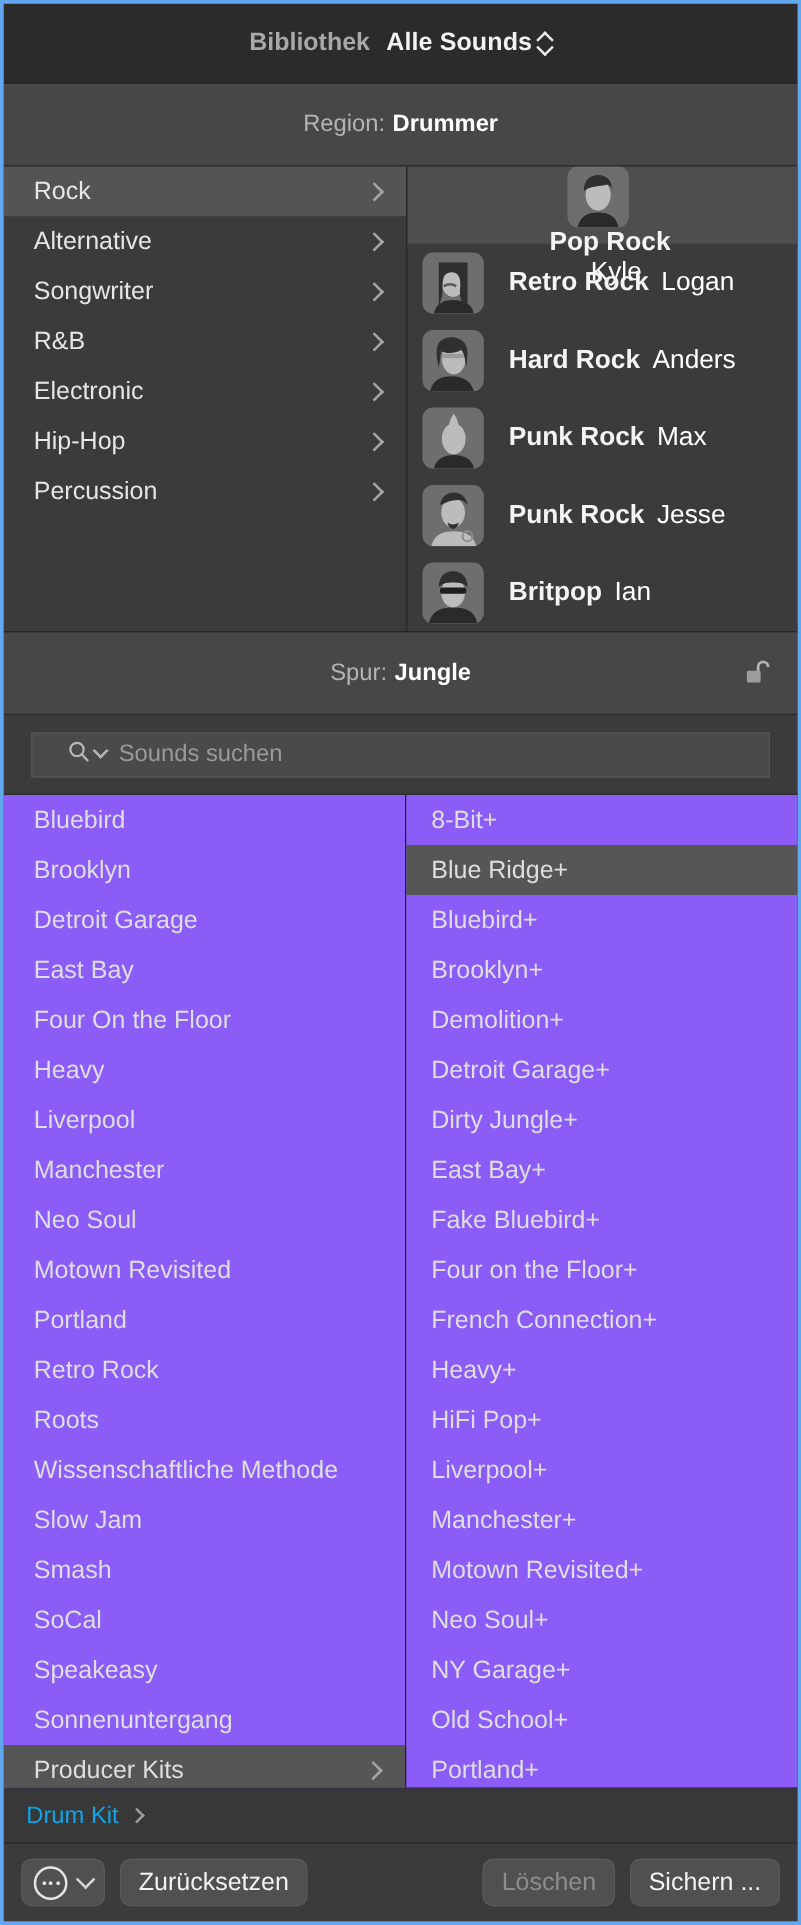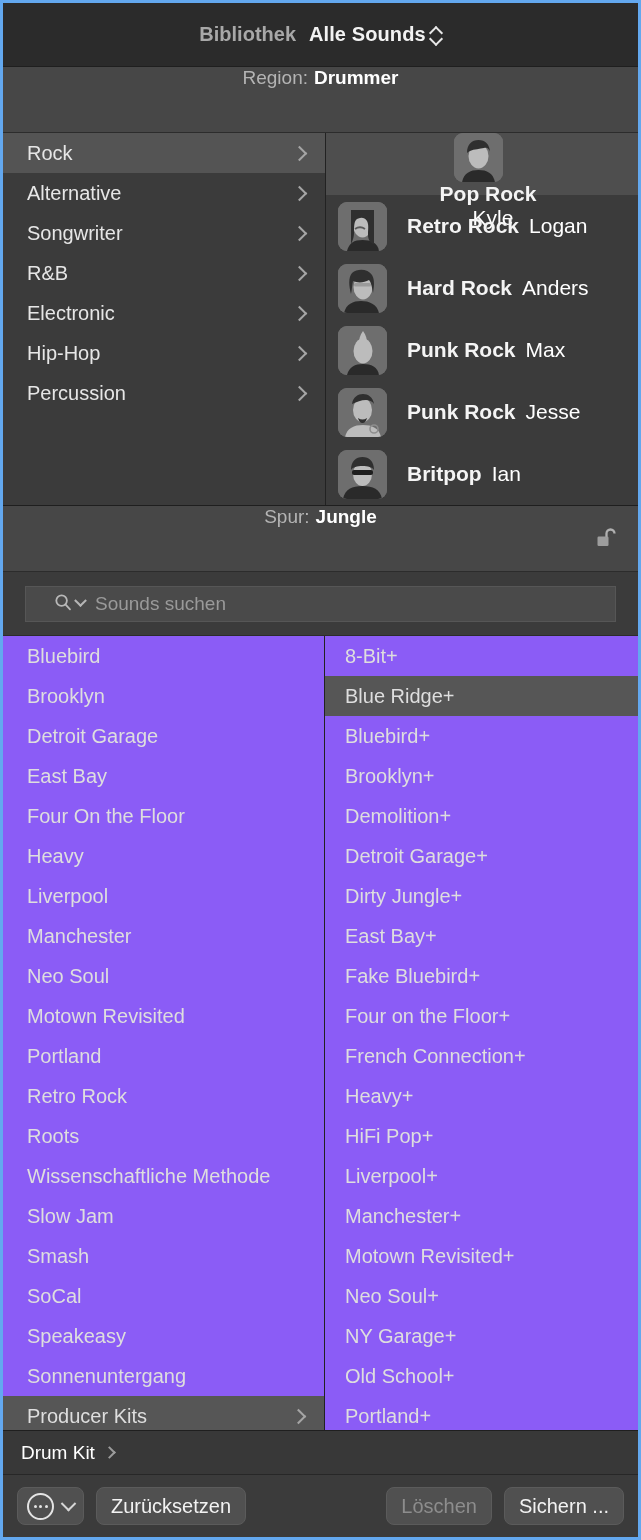"Region:" .section-head { align-items: flex-start -> center }
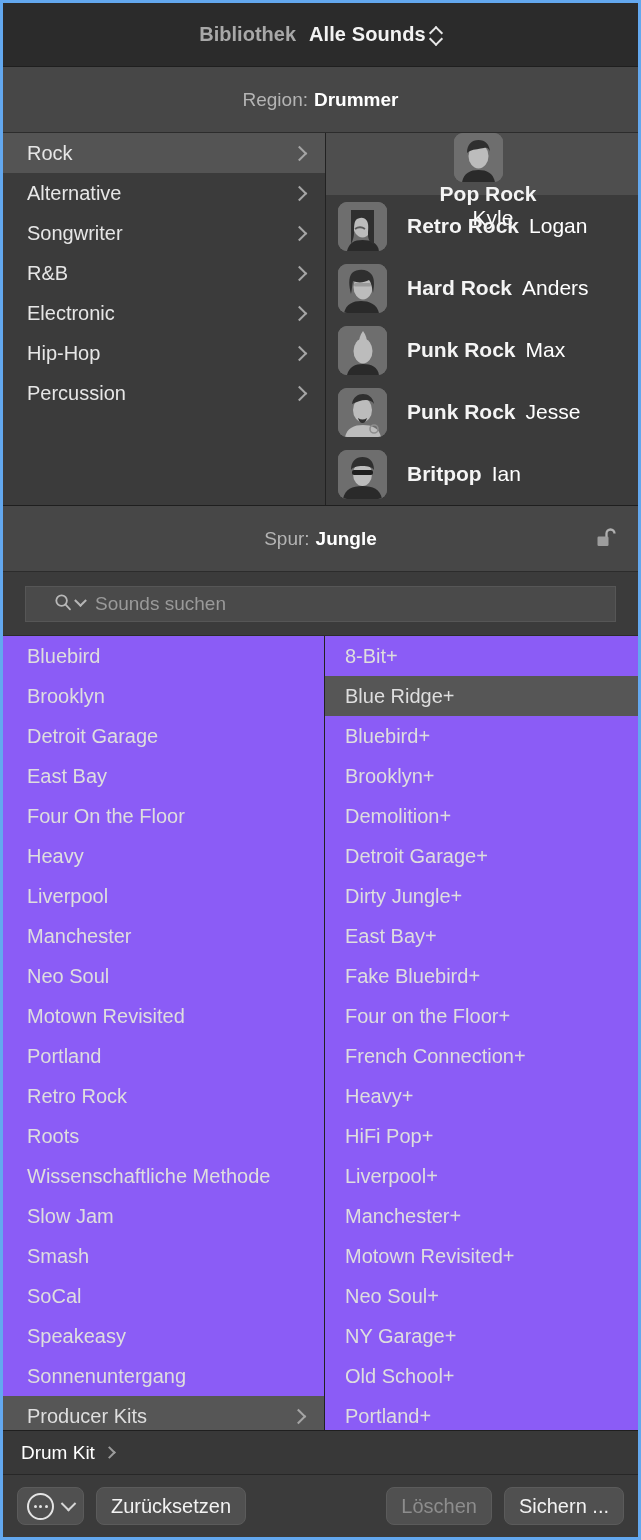"Drum Kit" .breadcrumb .bc-text { color: #ffffff -> #0ea5e9 }
